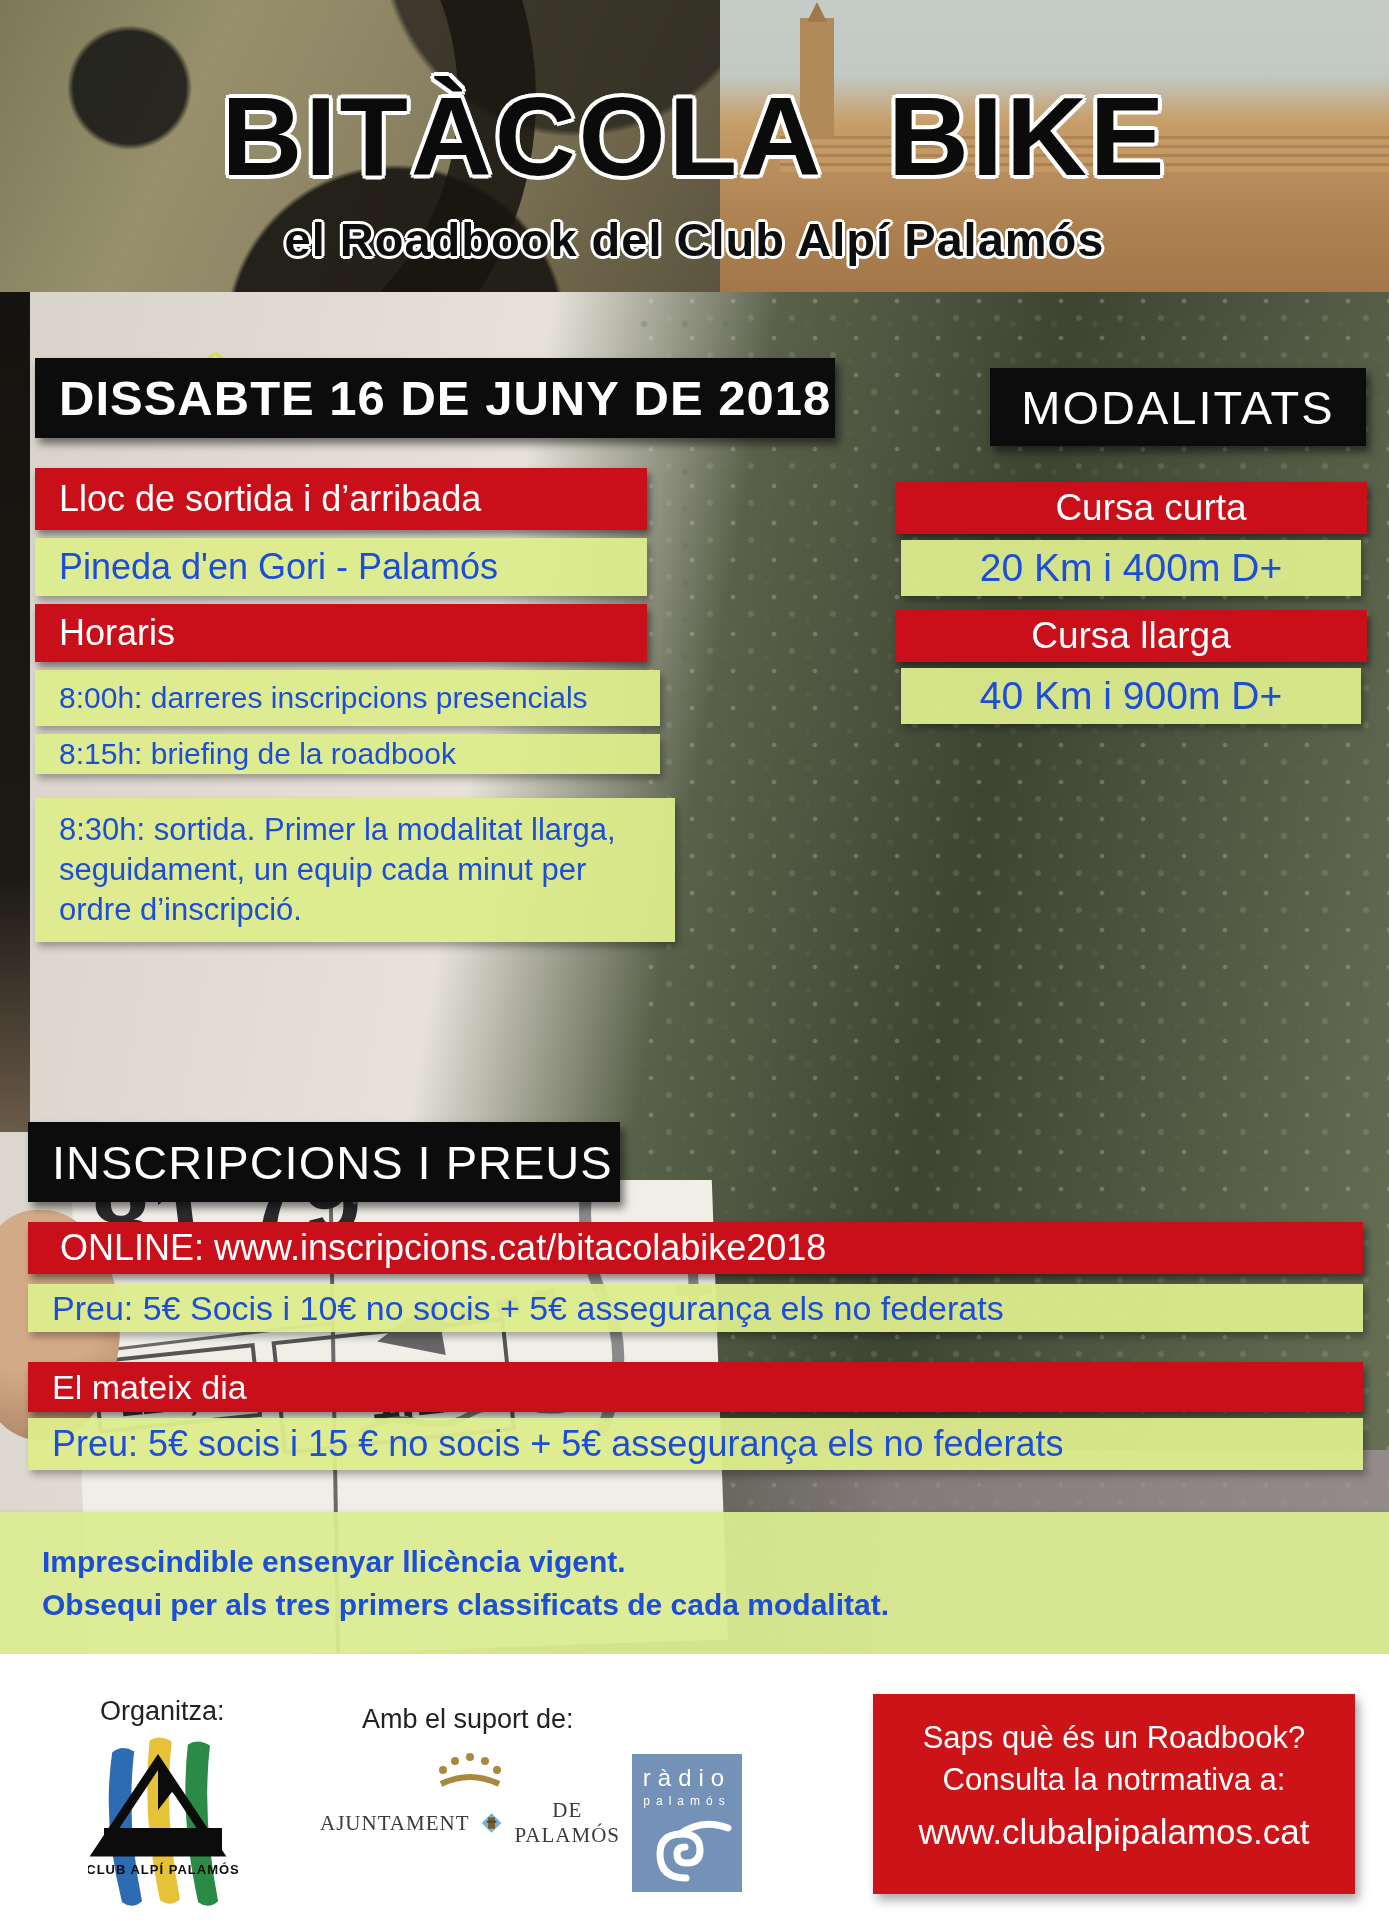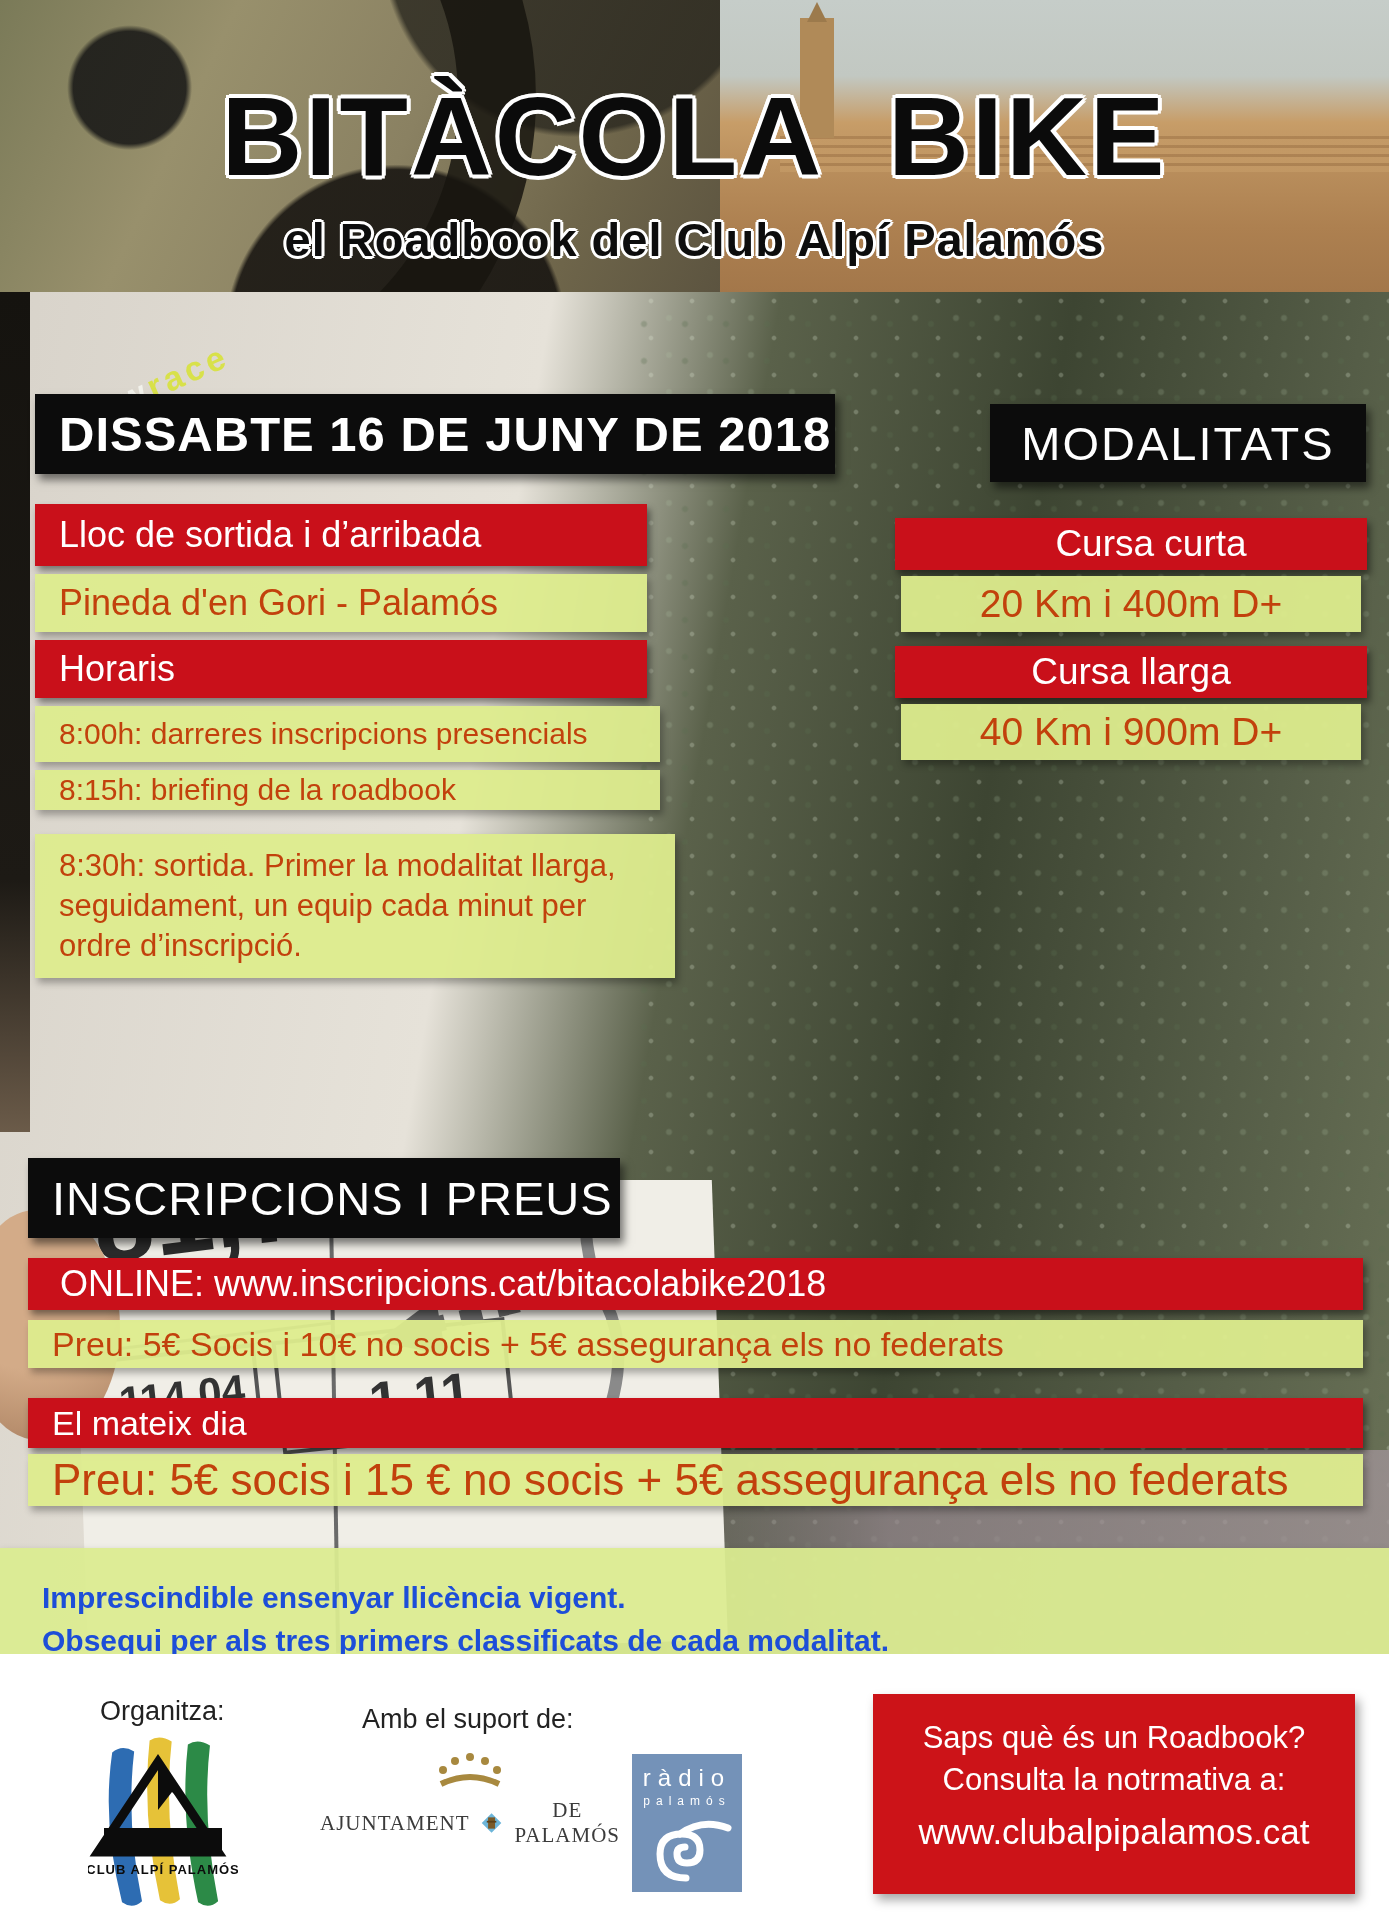"DISSABTE 16 DE JUNY DE" .bar { margin-top: 36px -> none }
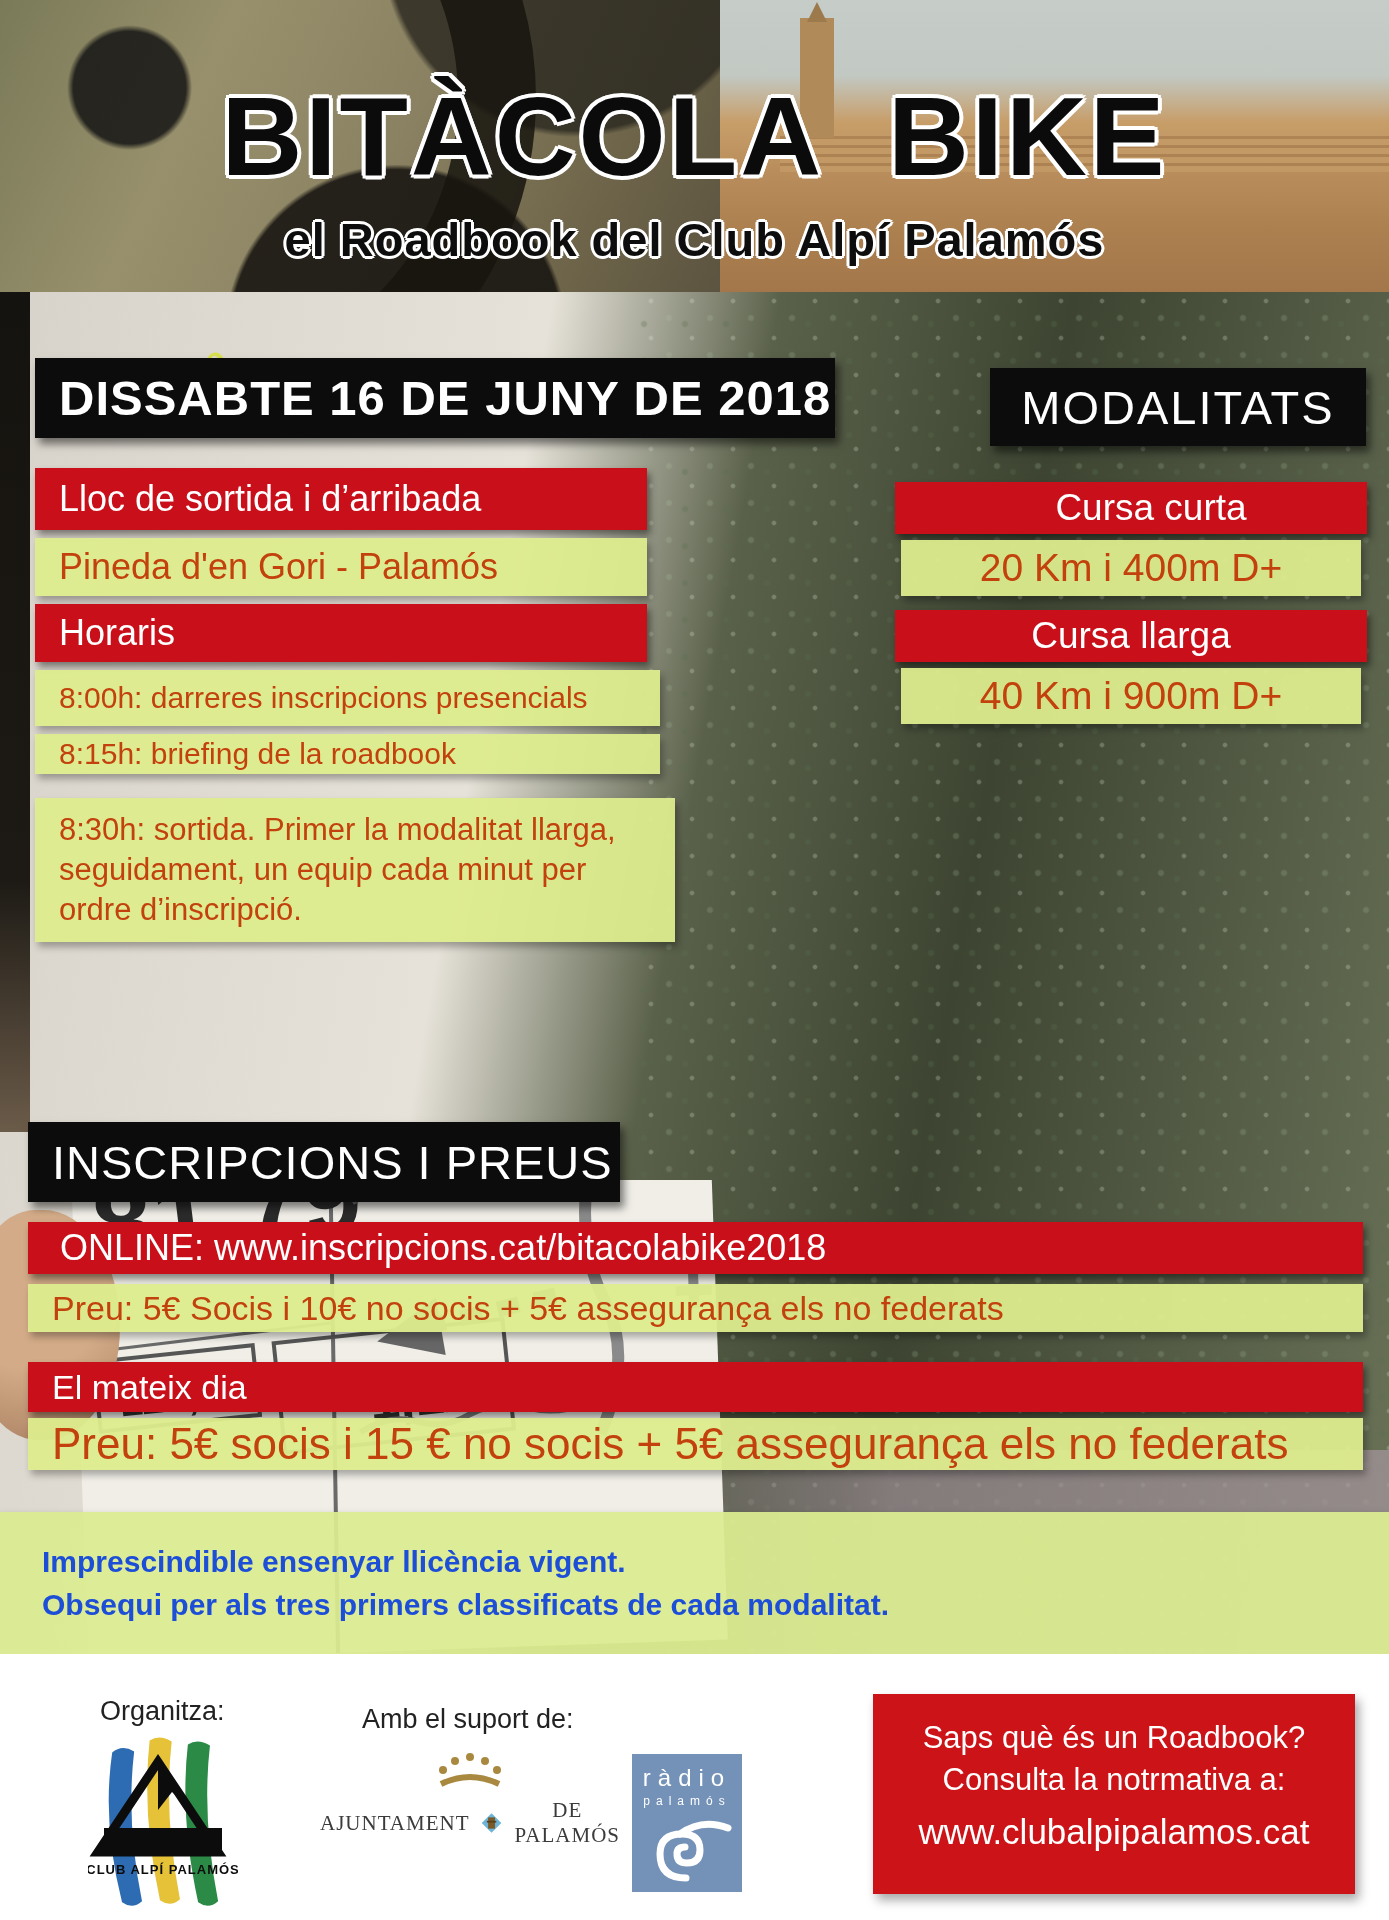"Pineda d'en Gori - Palamós" .bar-yellow { color: #c2410c -> #1d4ed8 }
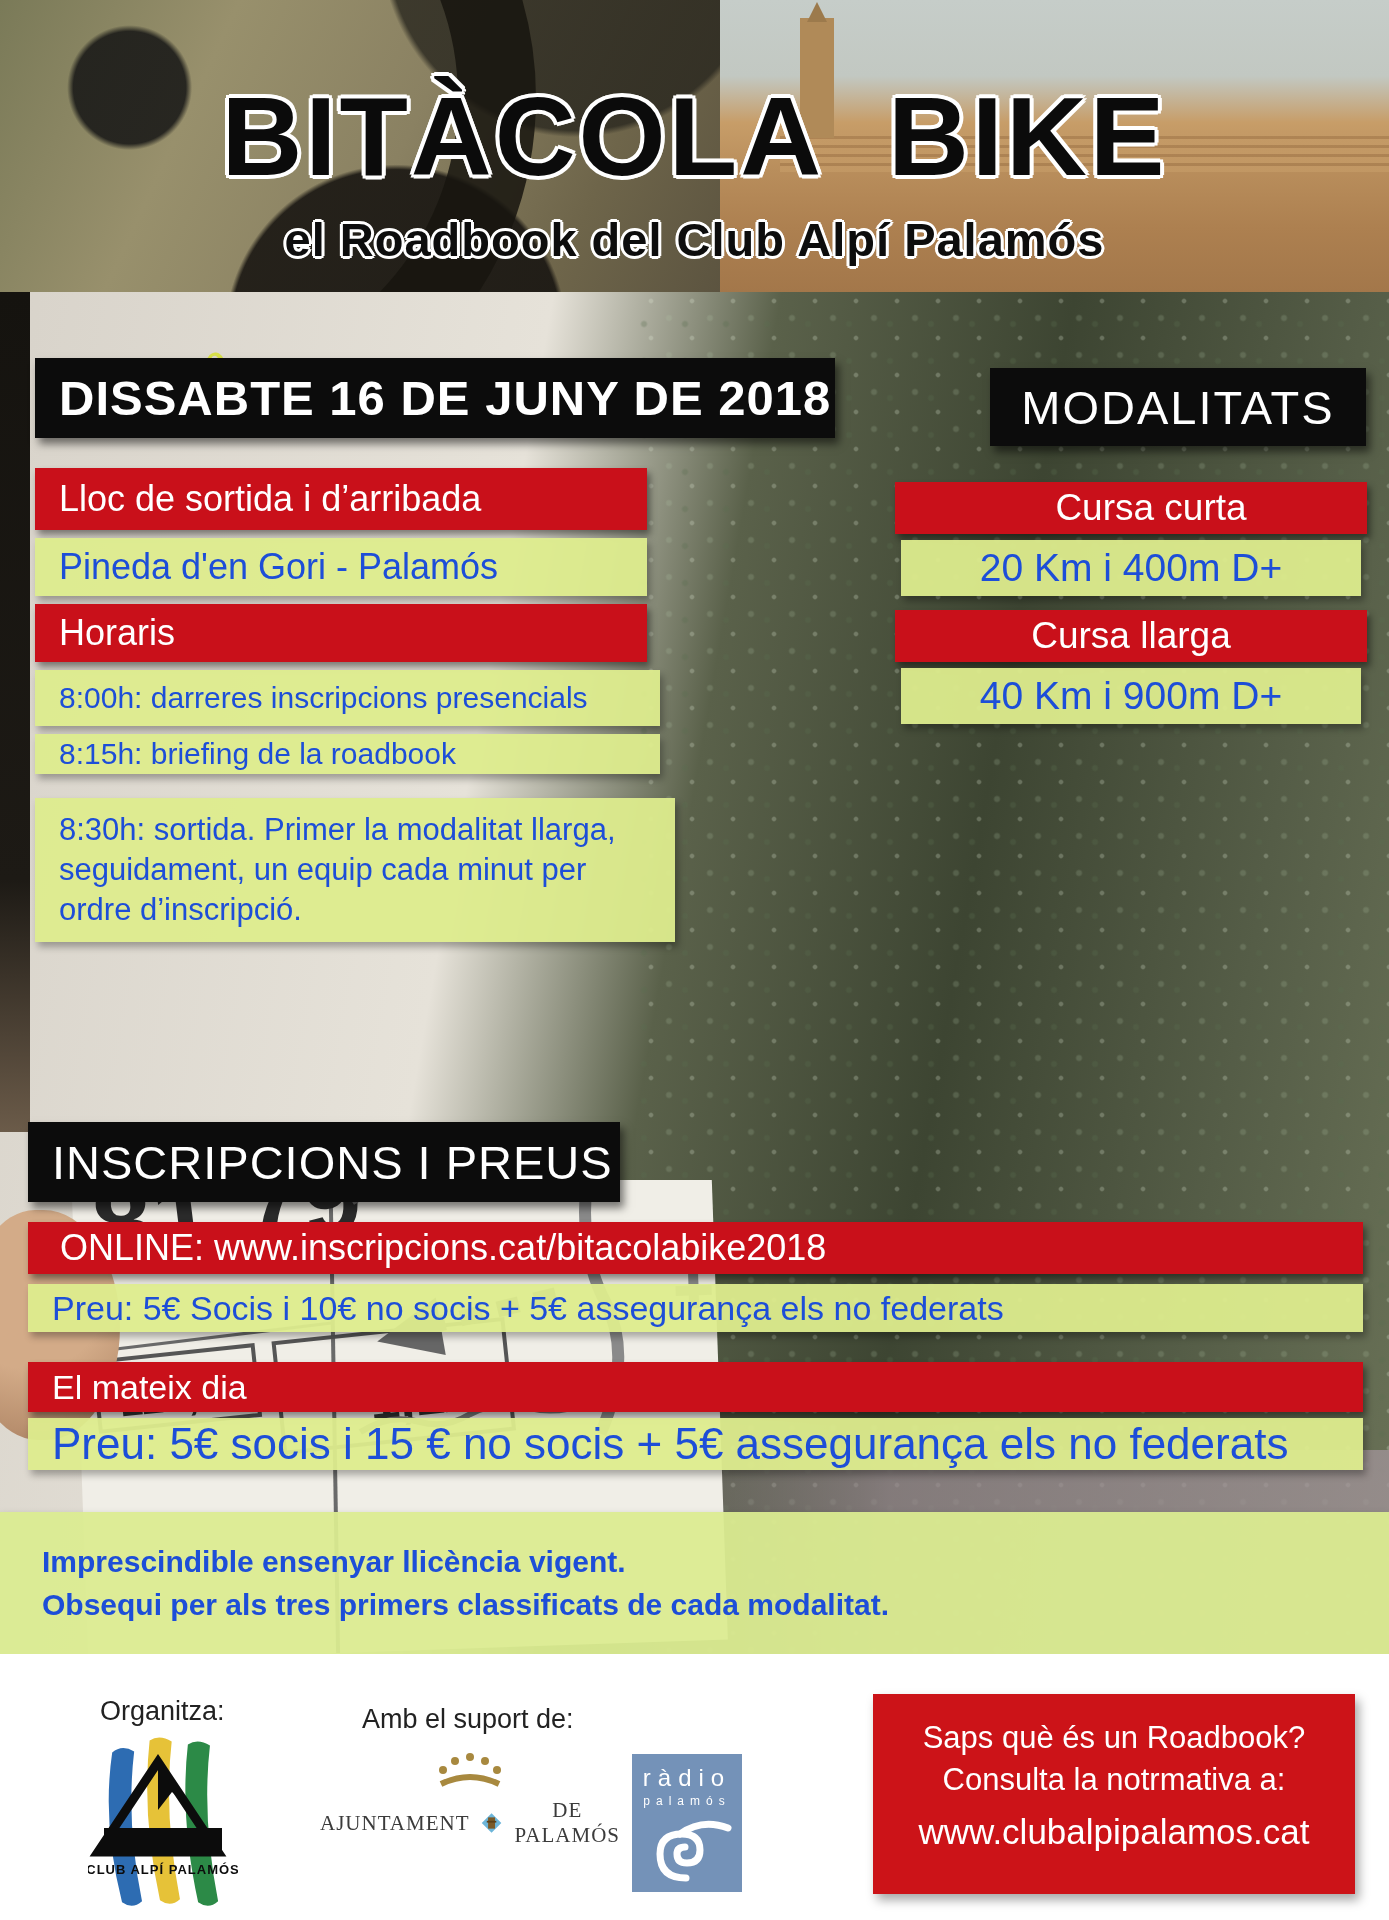"Preu: 5€ socis i 15" div.bar { font-size: 44px -> 36px }
